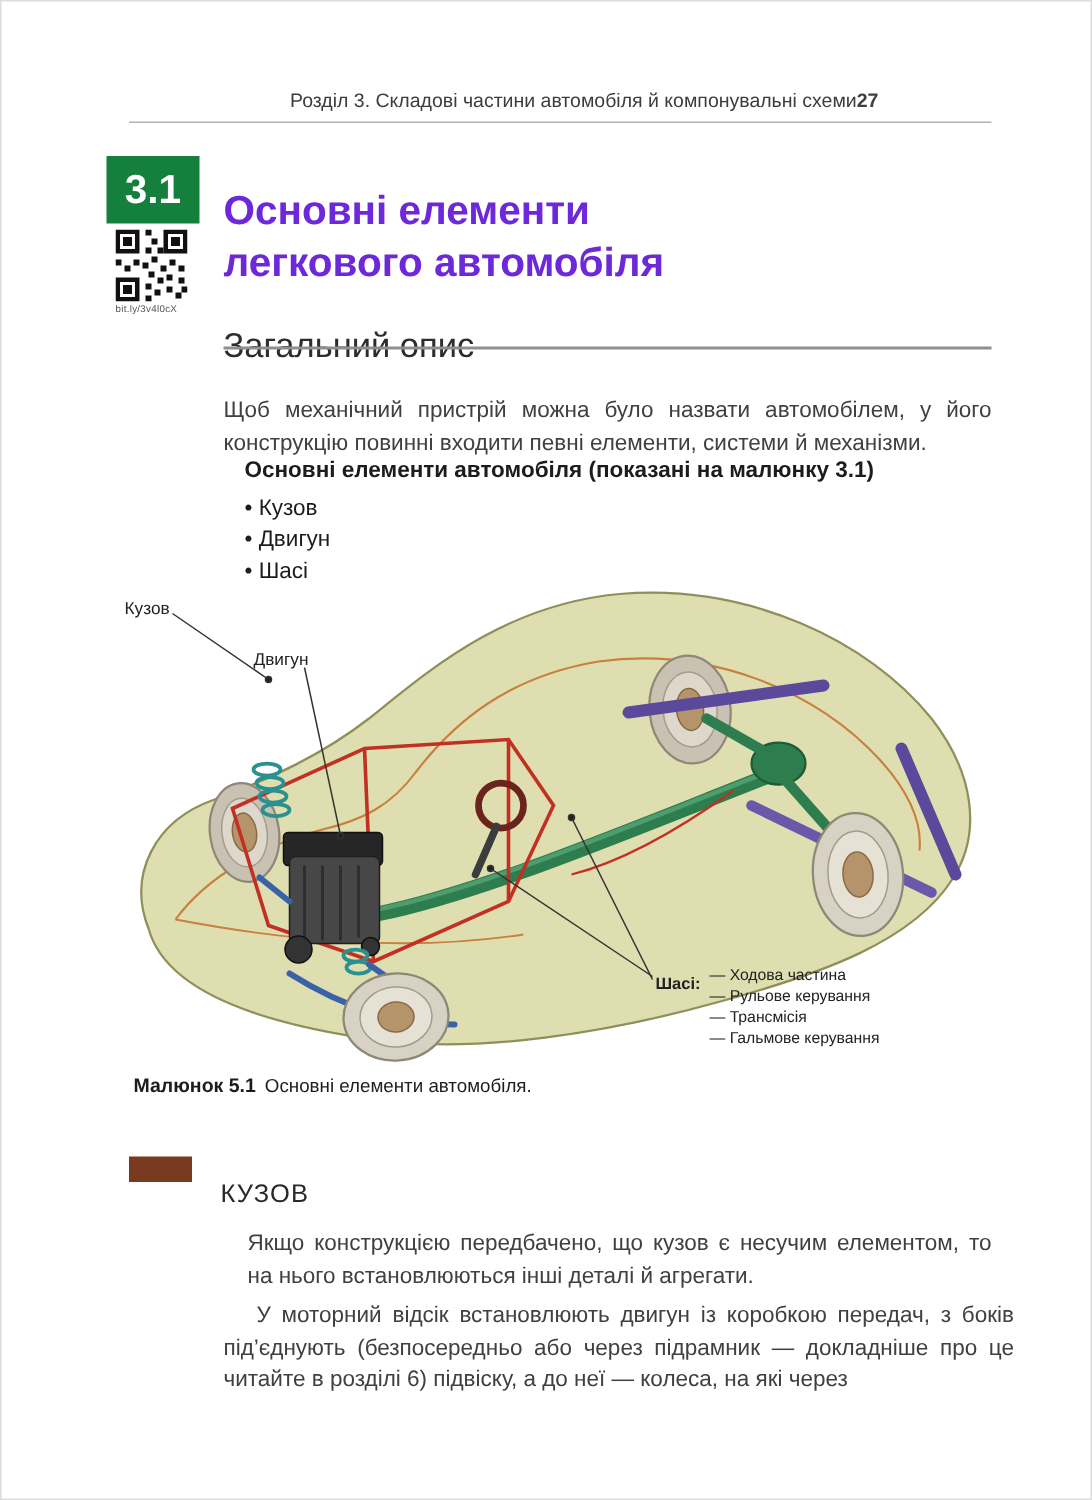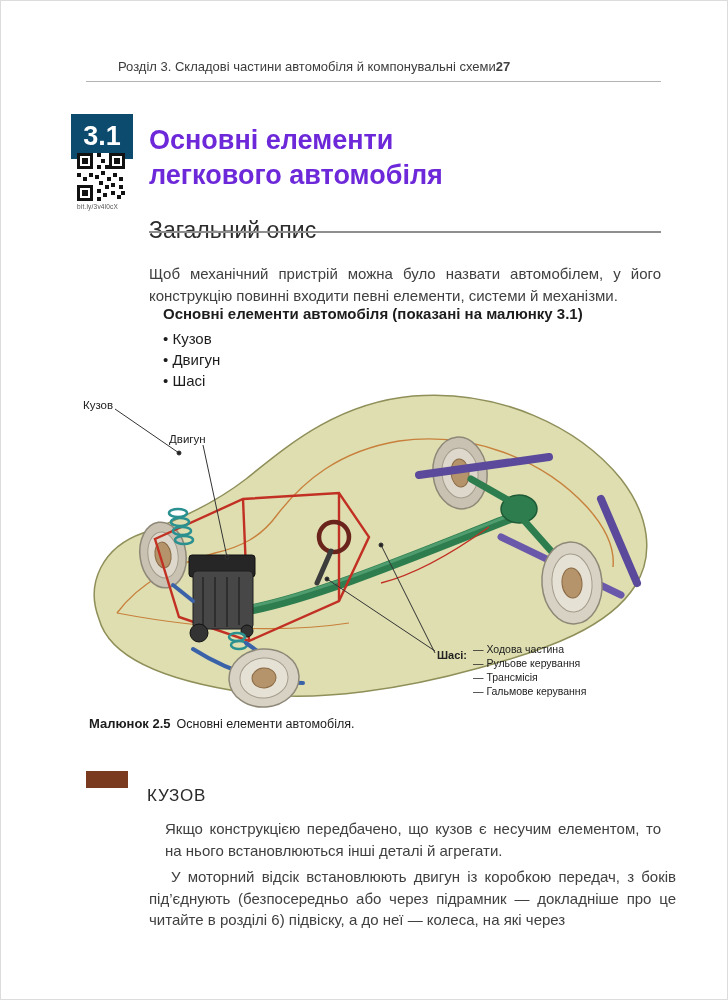"Розділ 3. Складові частини автомобіля" .page-header { justify-content: flex-start -> center }
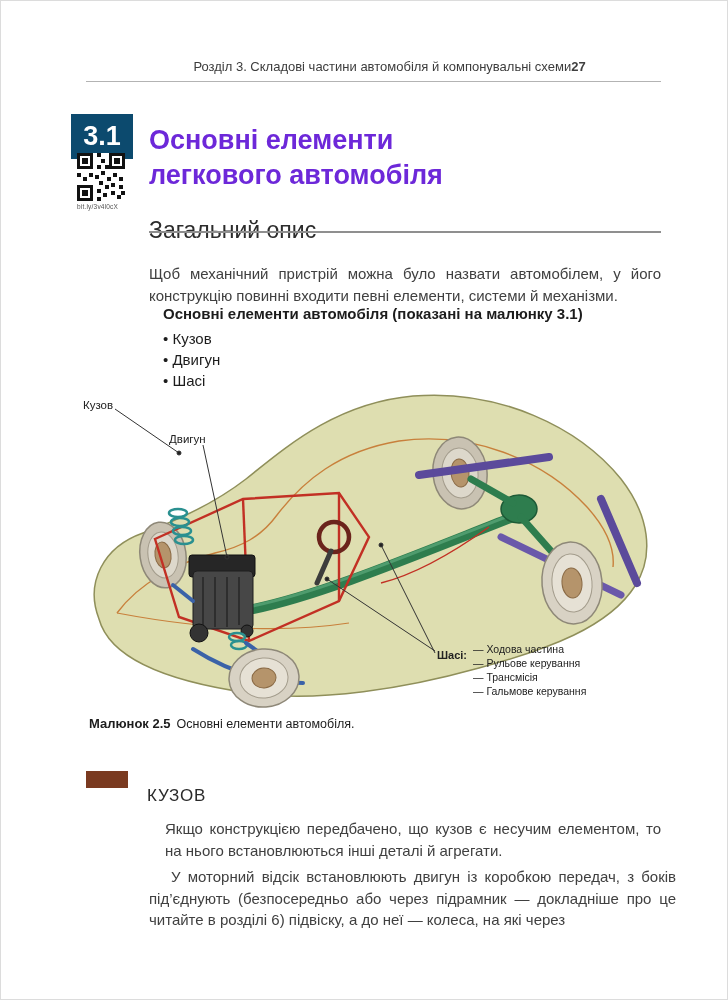"3.1" .section-number { background: #0c4a6e -> #15803d; top: 113px -> 103px }
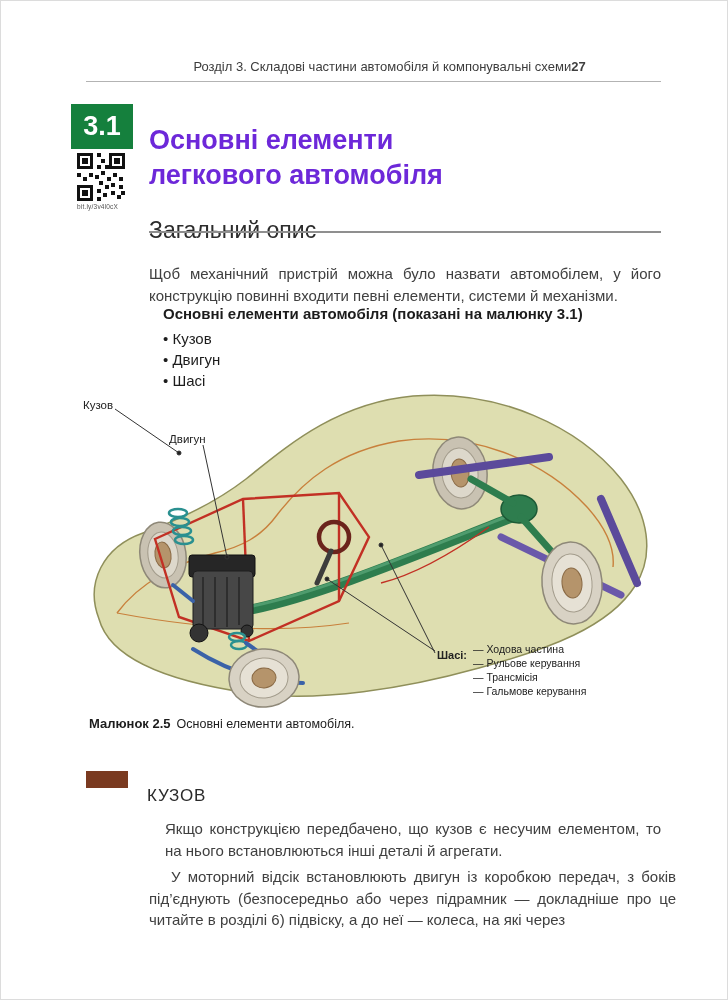"Малюнок 2.5" span.caption-label { text: 2.5 -> 5.1 }
